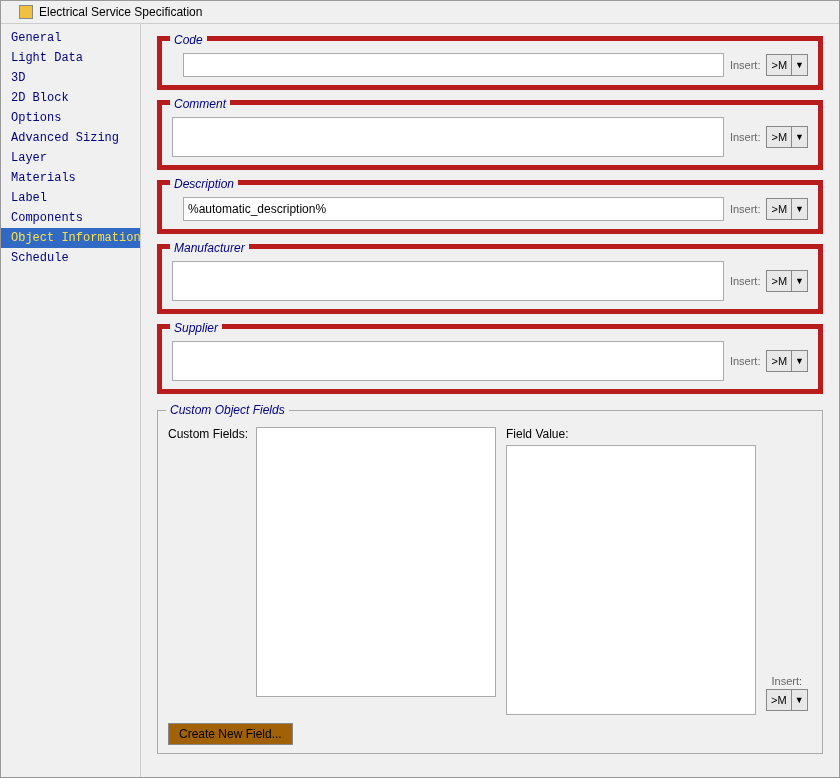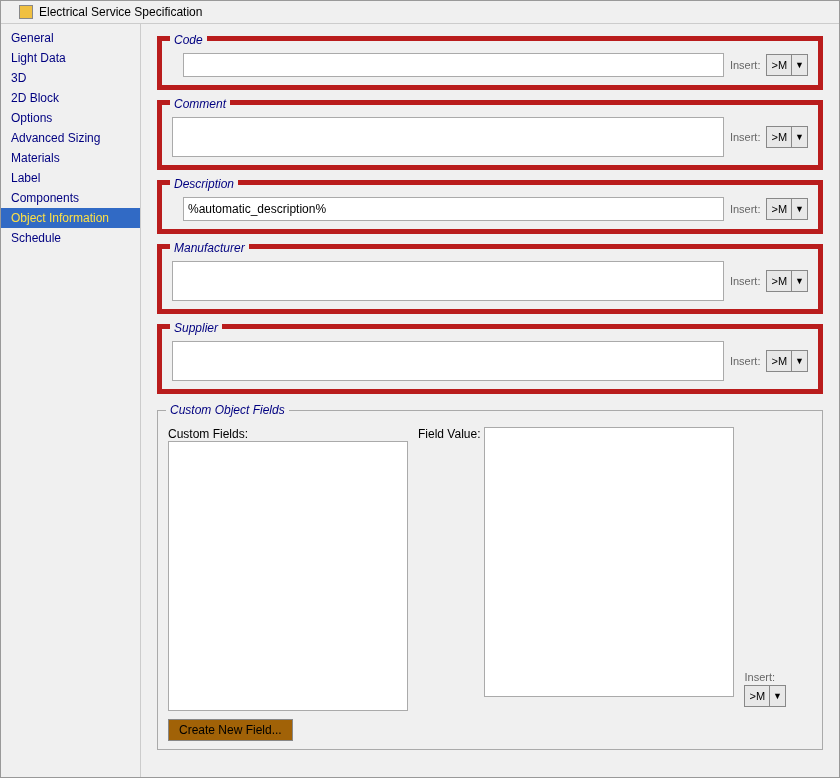"General" .sidebar { font-family: none -> Liberation Mono, monospace }
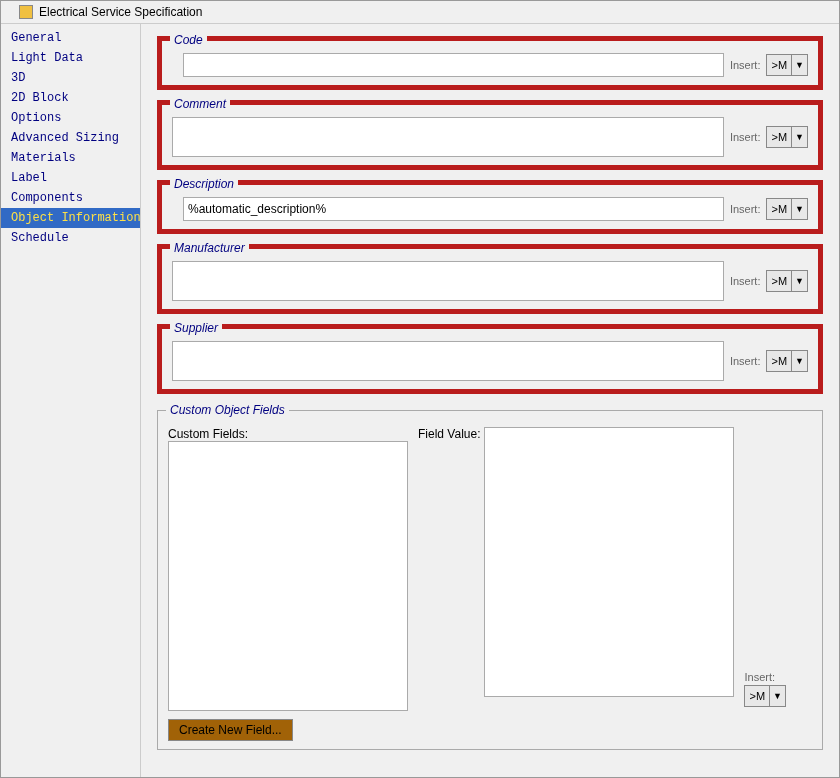"Insert:" .insert-label { text-align: none -> center }
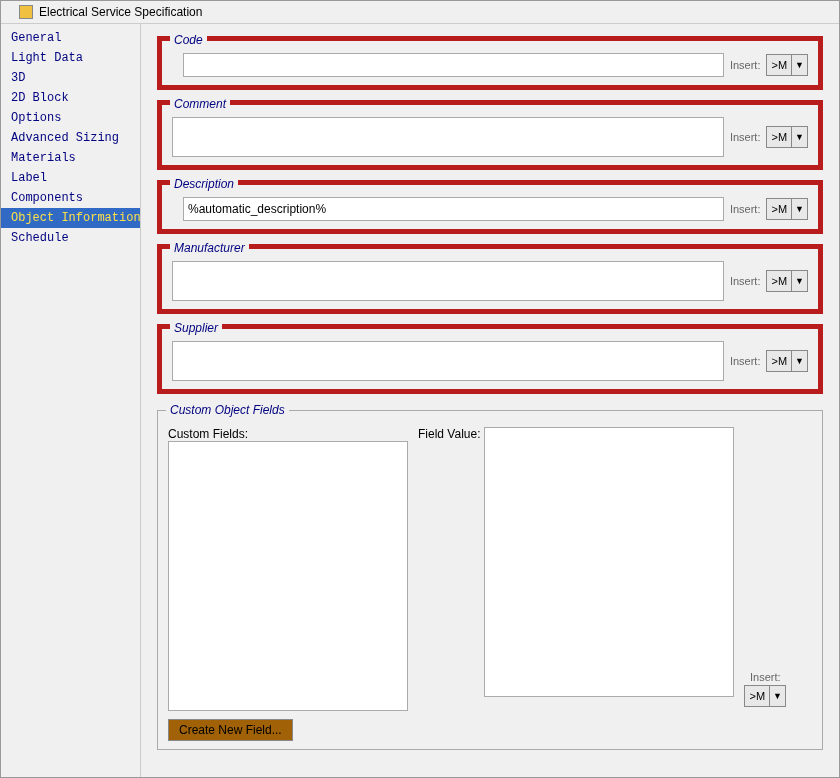"Layer" div.sidebar-item { html: none -> <div>Layer</div> }
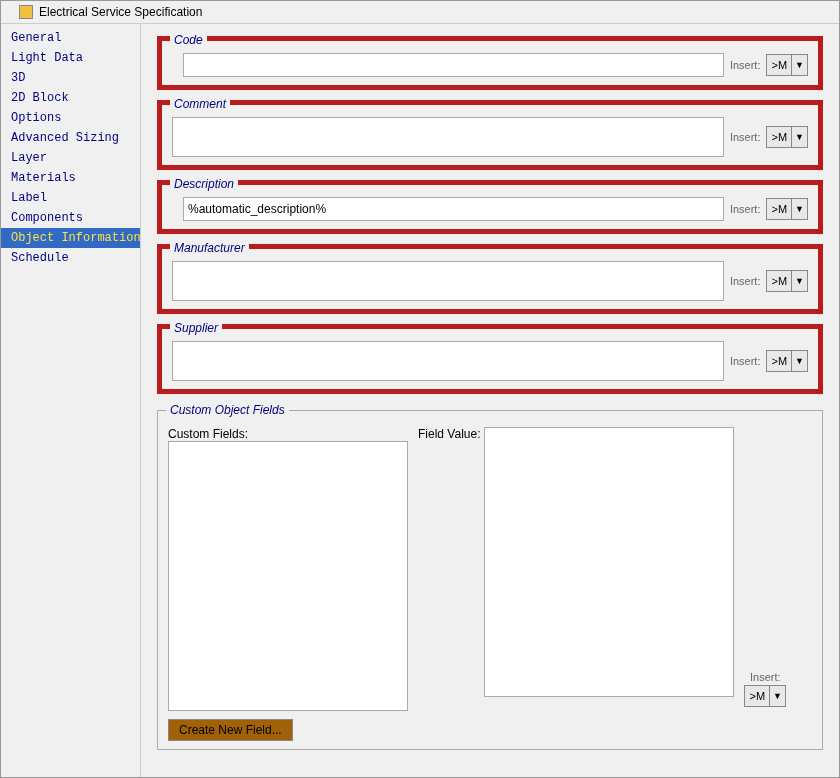"Custom Fields:" .custom-col { flex-direction: column -> row; gap: 0 -> 8px }
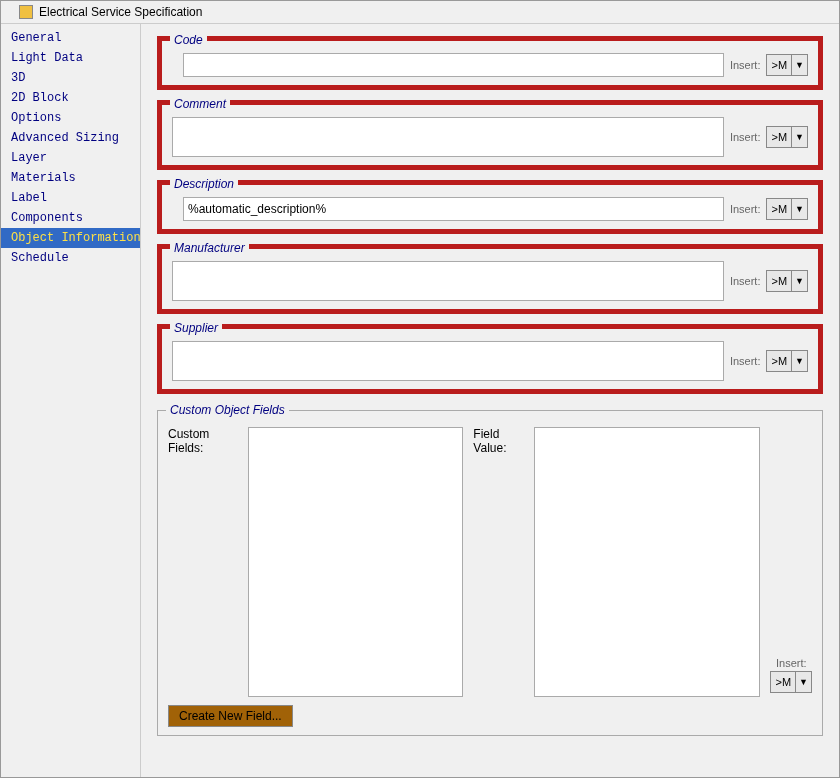"Field Value:" .field-value-col { flex-direction: row -> column }
